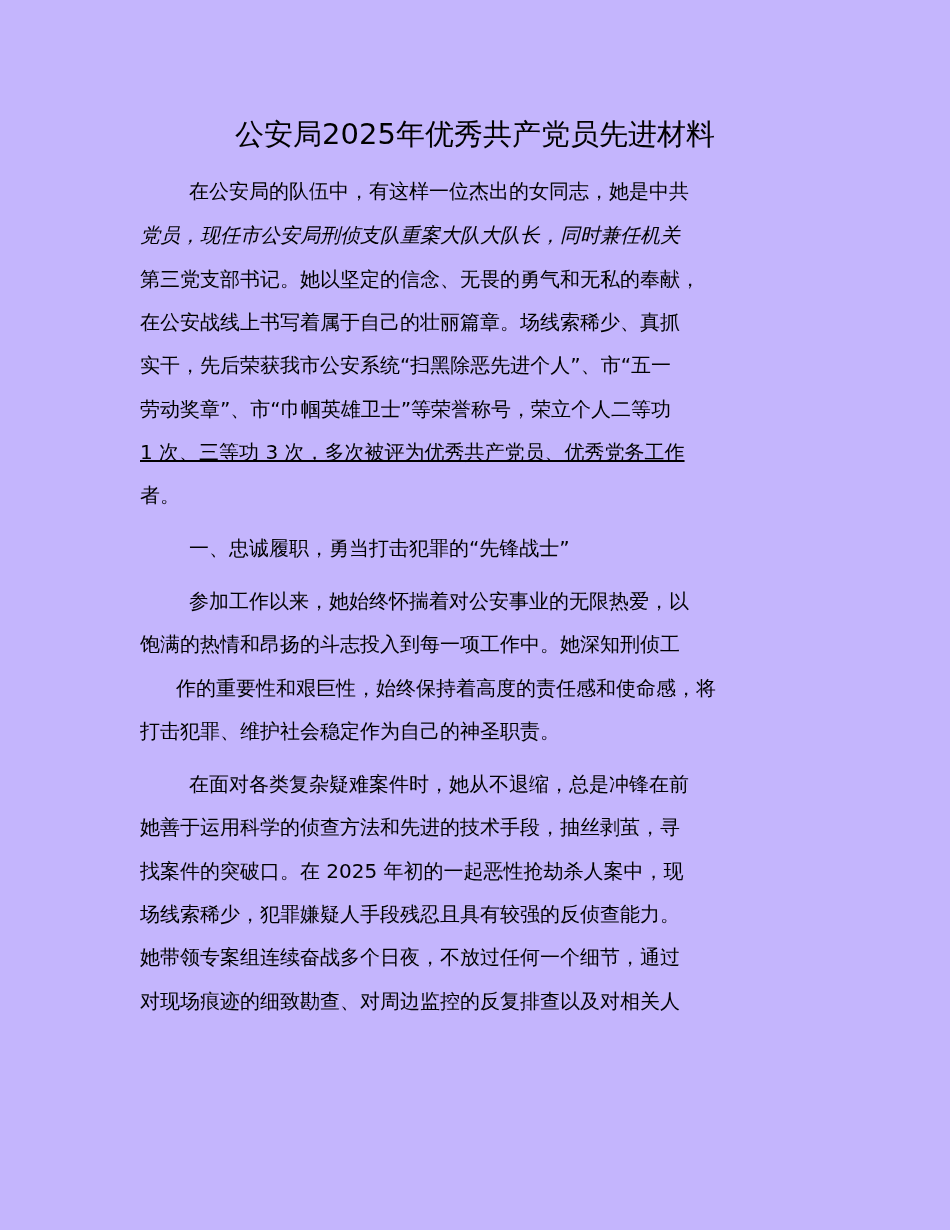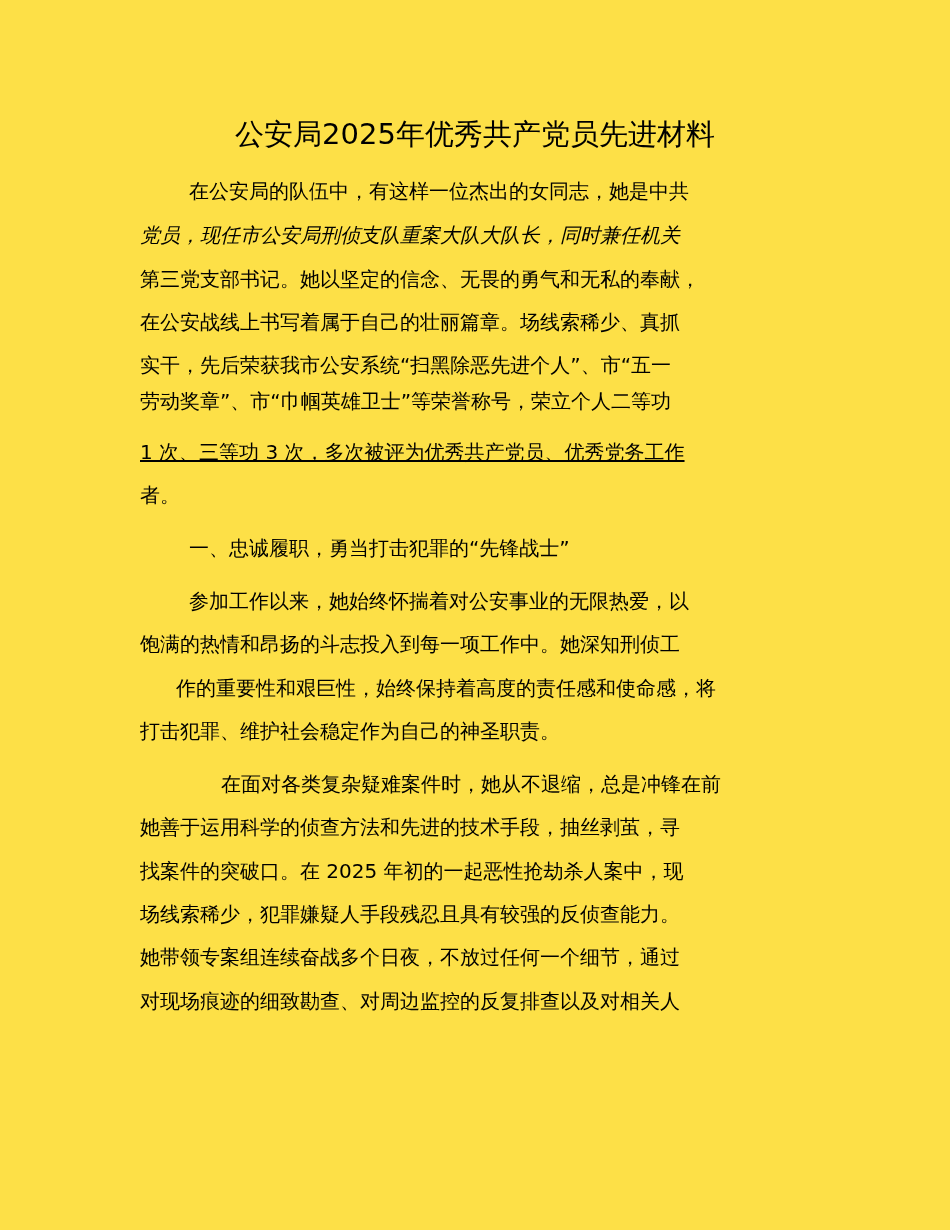"公安局2025年优秀共产党员先进材料" .page { background: #fde047 -> #c4b5fd }
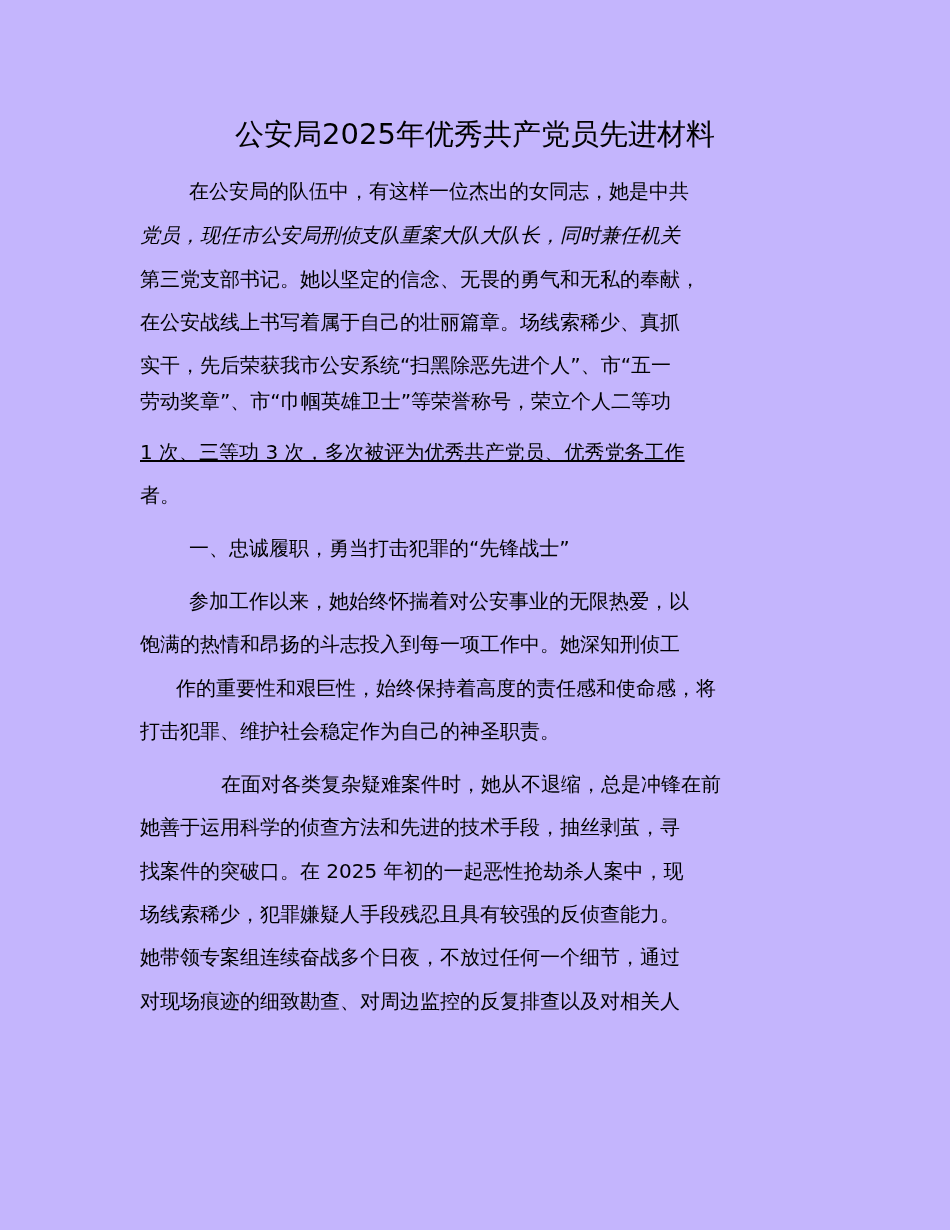"劳动奖章”、市“巾帼英雄卫士”等荣誉称号，荣立个人二等功" div.line { top: 386px -> 394px }
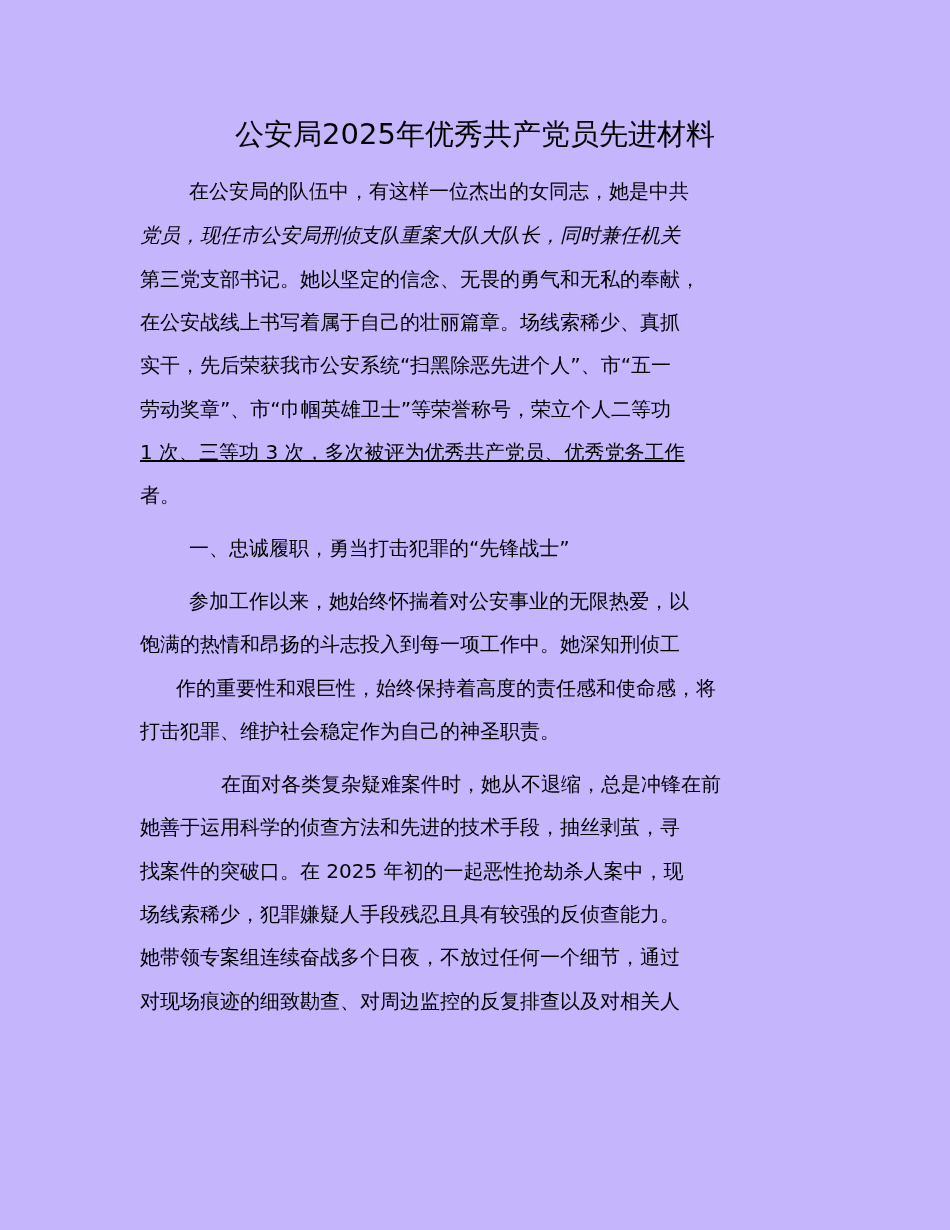"在面对各类复杂疑难案件时，她从不退缩，总是冲锋在前" div.line { margin-left: 32px -> none }
